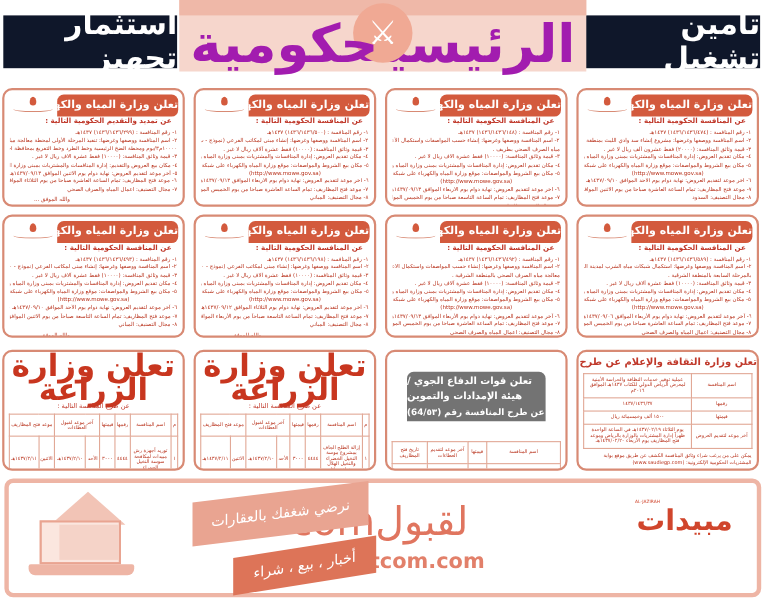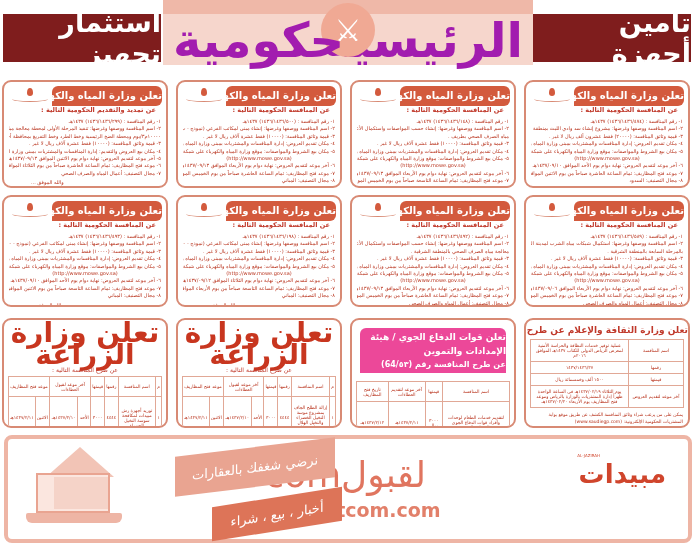"استثمار تجهيز" .mh-side { background: #7f1d1d -> #0f172a }
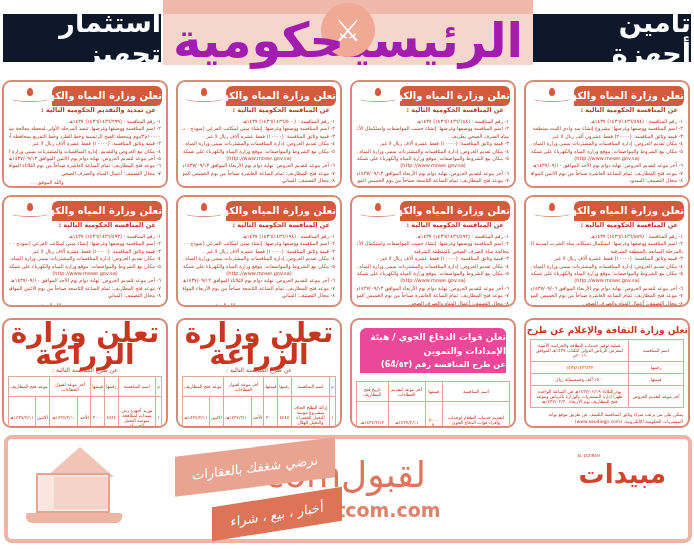"تأمين أجهزة" div.mh-side { text: أجهزة -> تشغيل }
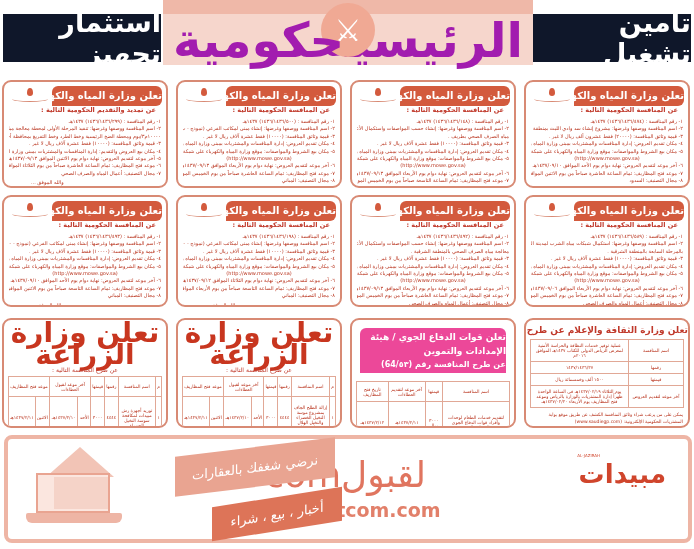"تعلن قوات الدفاع الجوي /" .af-head { background: #ec4899 -> #737373; margin: 8px -> 18px; text-align: right -> left }
